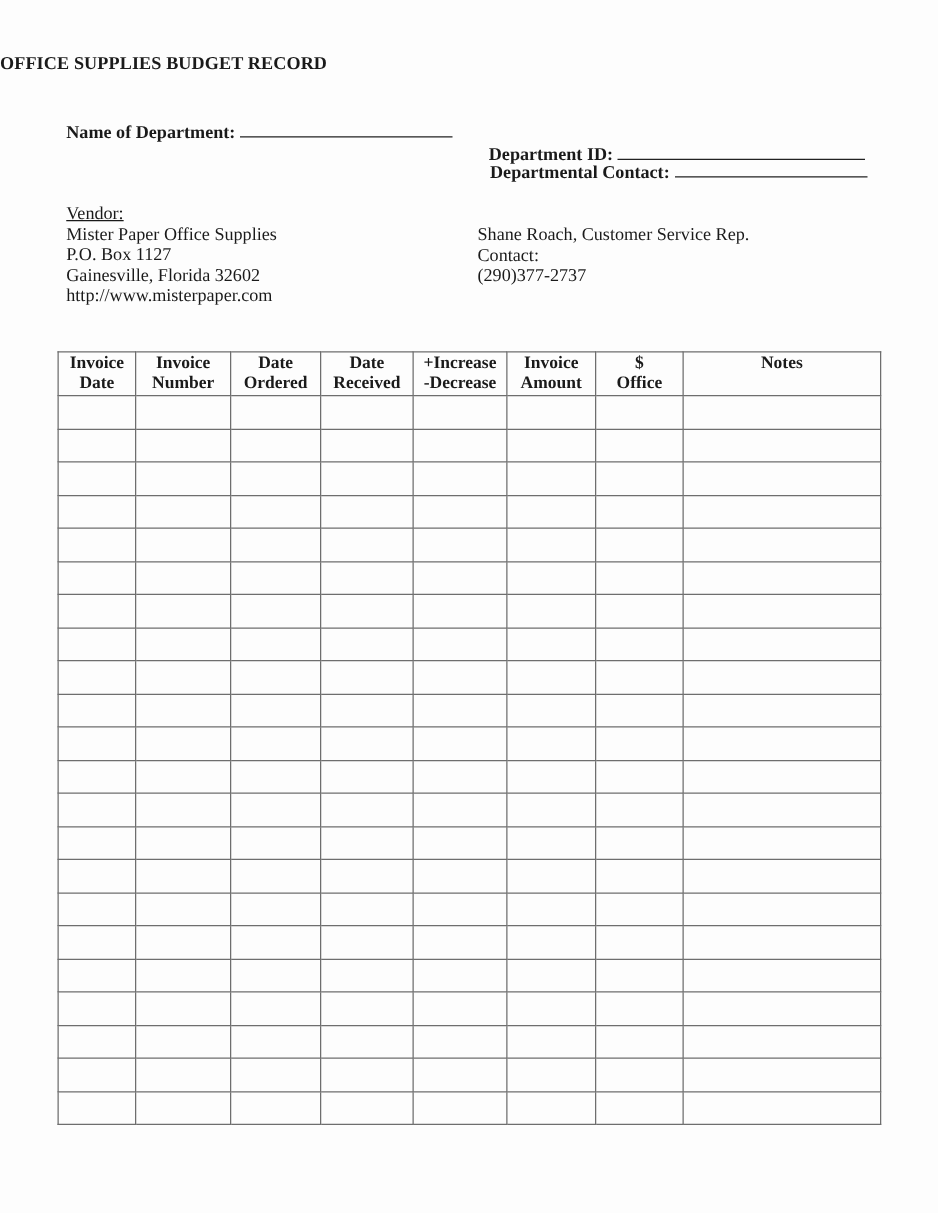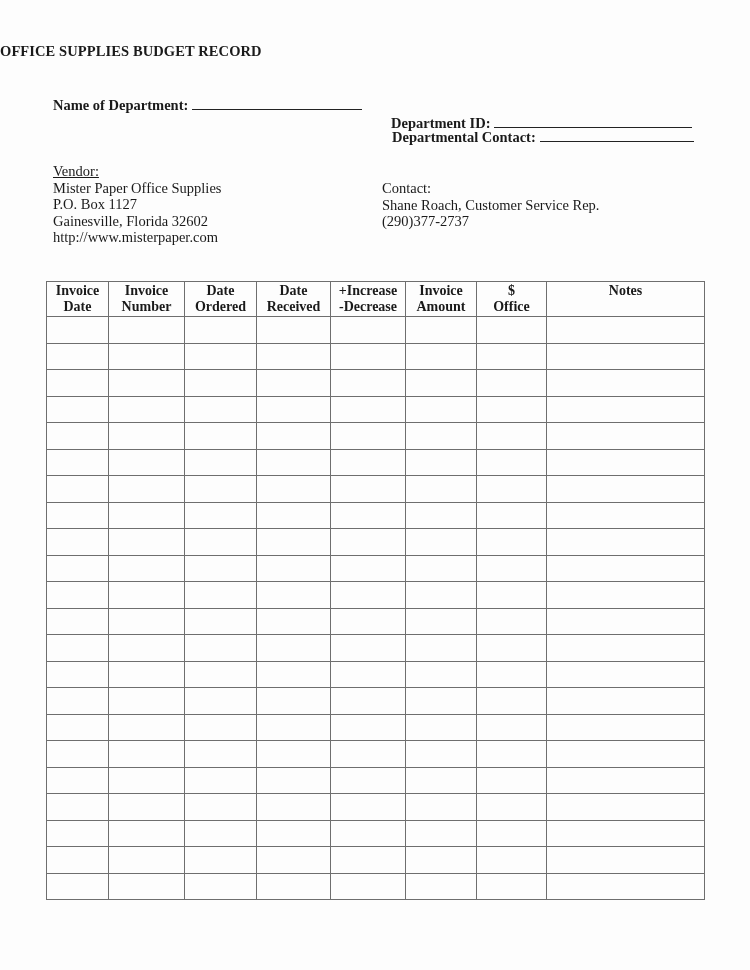"Contact:" div { order: before "Shane Roach, Customer Service Rep." -> after "Shane Roach, Customer Service Rep." }
